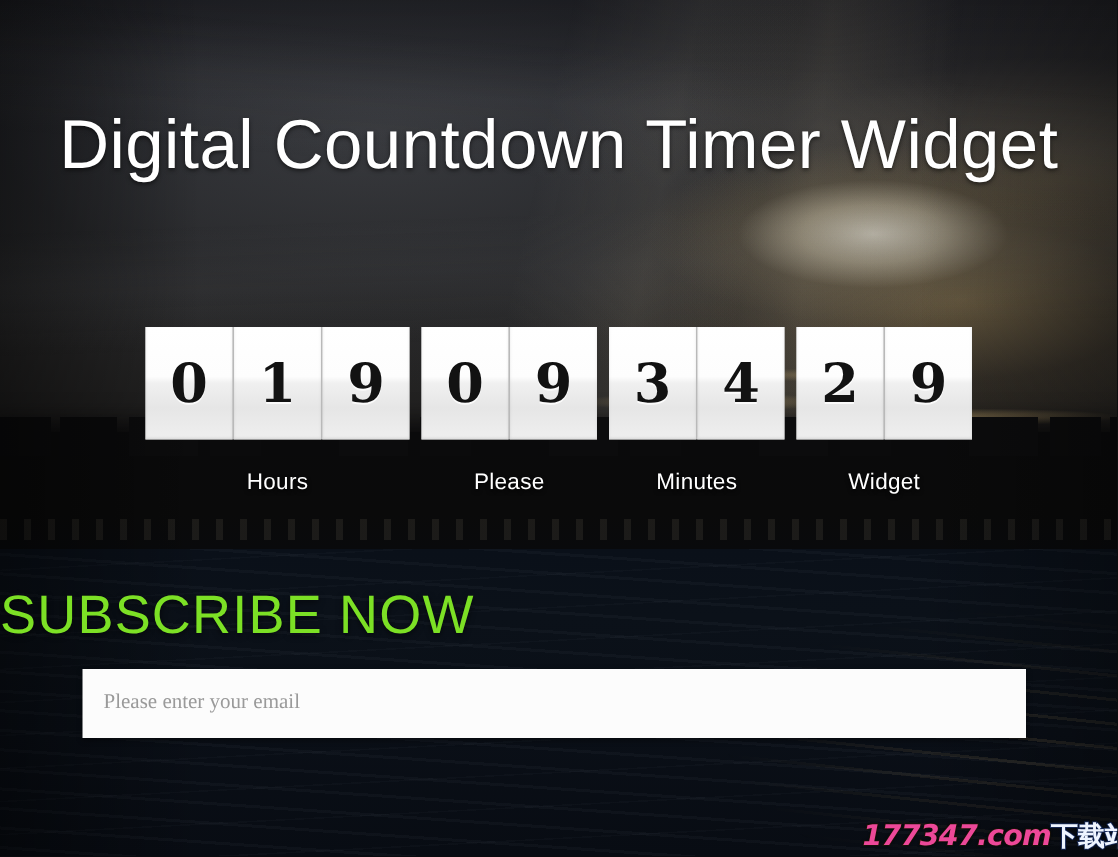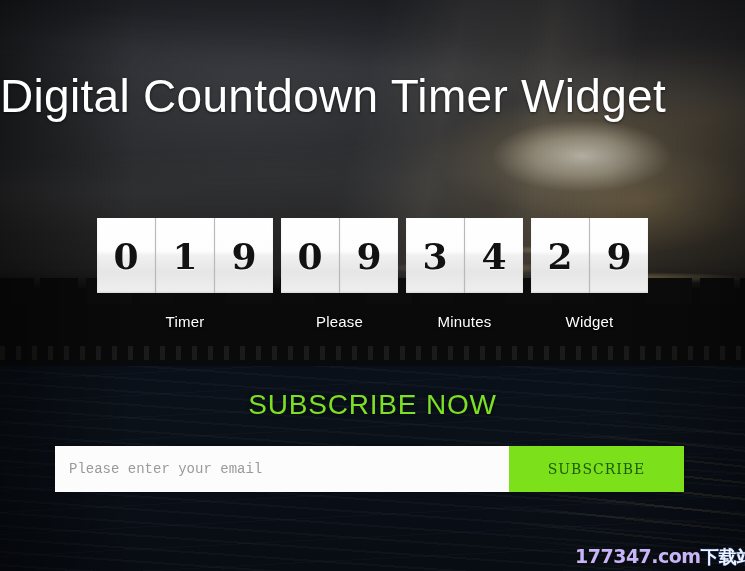"Digital Countdown Timer Widget" .page-title { text-align: left -> center }
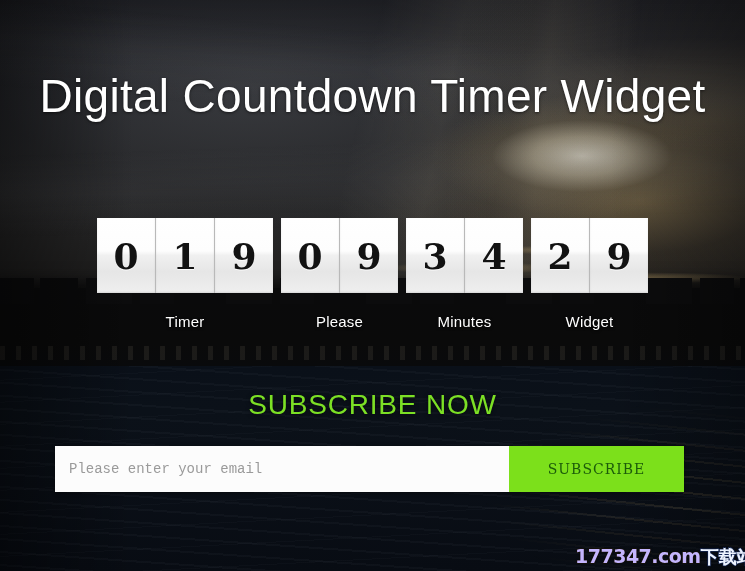"Timer" div.cd-label { text: Timer -> Hours }
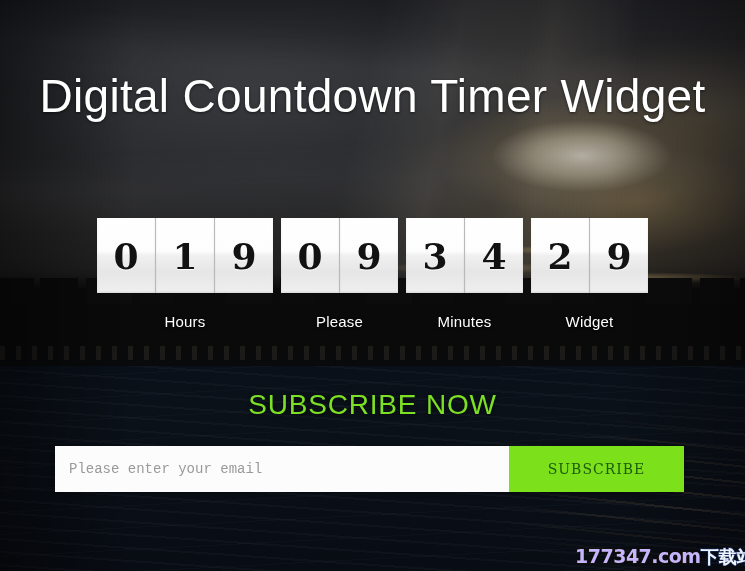"SUBSCRIBE NOW" .subscribe-heading { font-size: 28px -> 36px; text-align: center -> left }
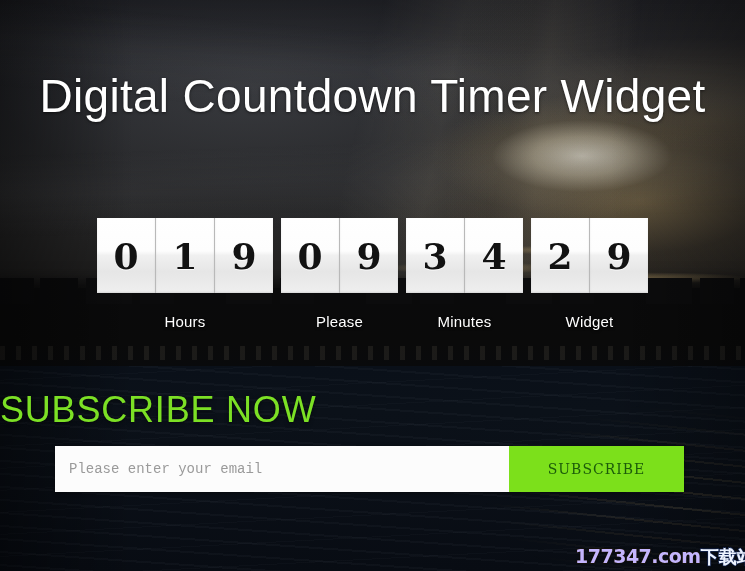"Please enter your email" .email-input { font-family: Liberation Mono, monospace -> Liberation Serif, serif }
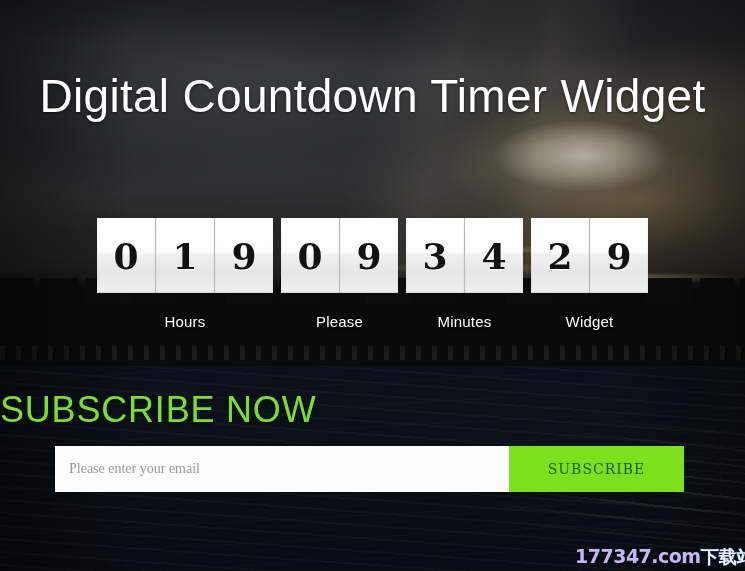"SUBSCRIBE" button.subscribe-button { html: <button>SUBSCRIBE</button> -> none }
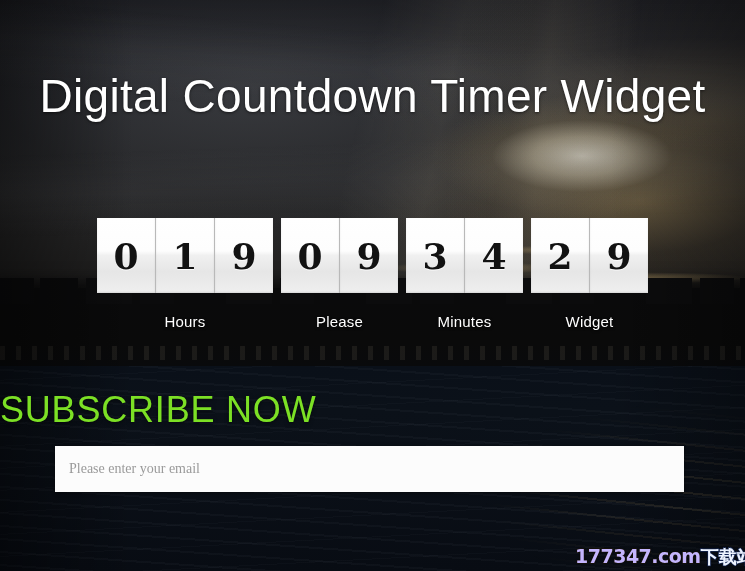"177347.com" .wm-domain { color: #c4b5fd -> #ec4899; font-style: none -> italic }
